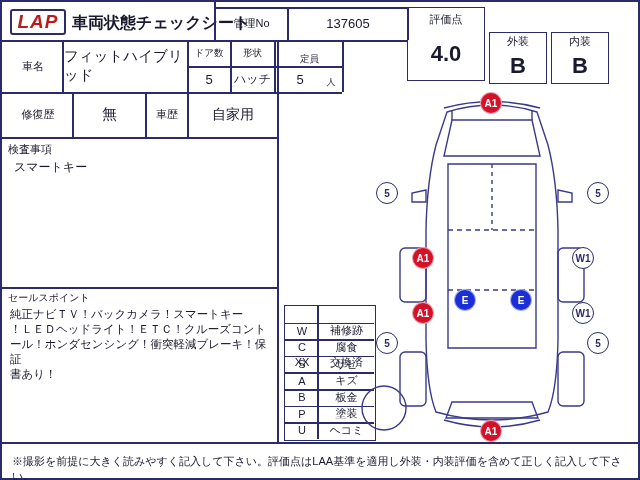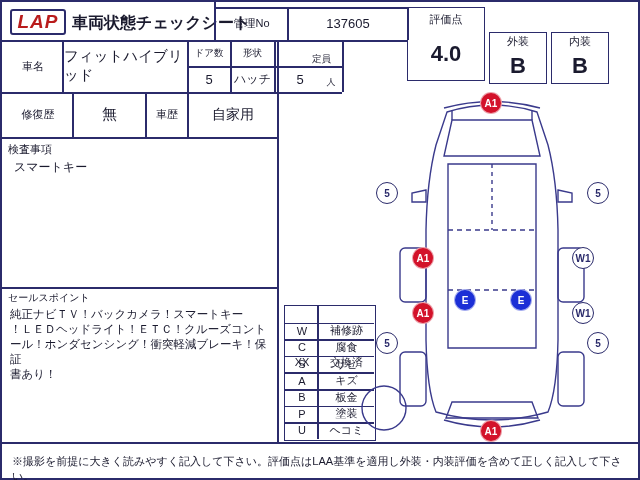"定員" div.cell { left: 288px -> 276px }
